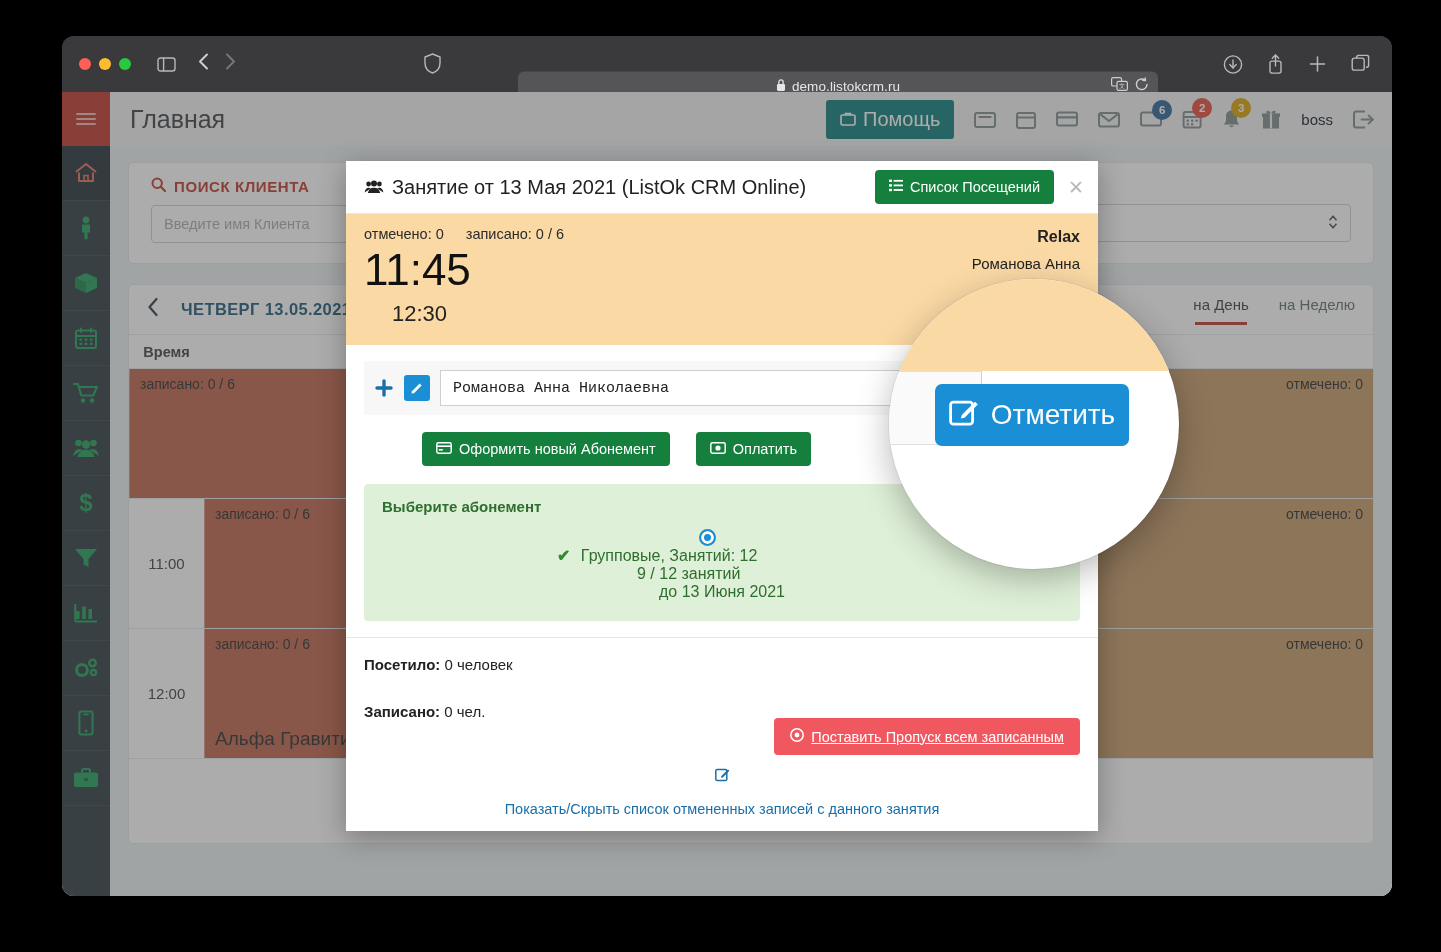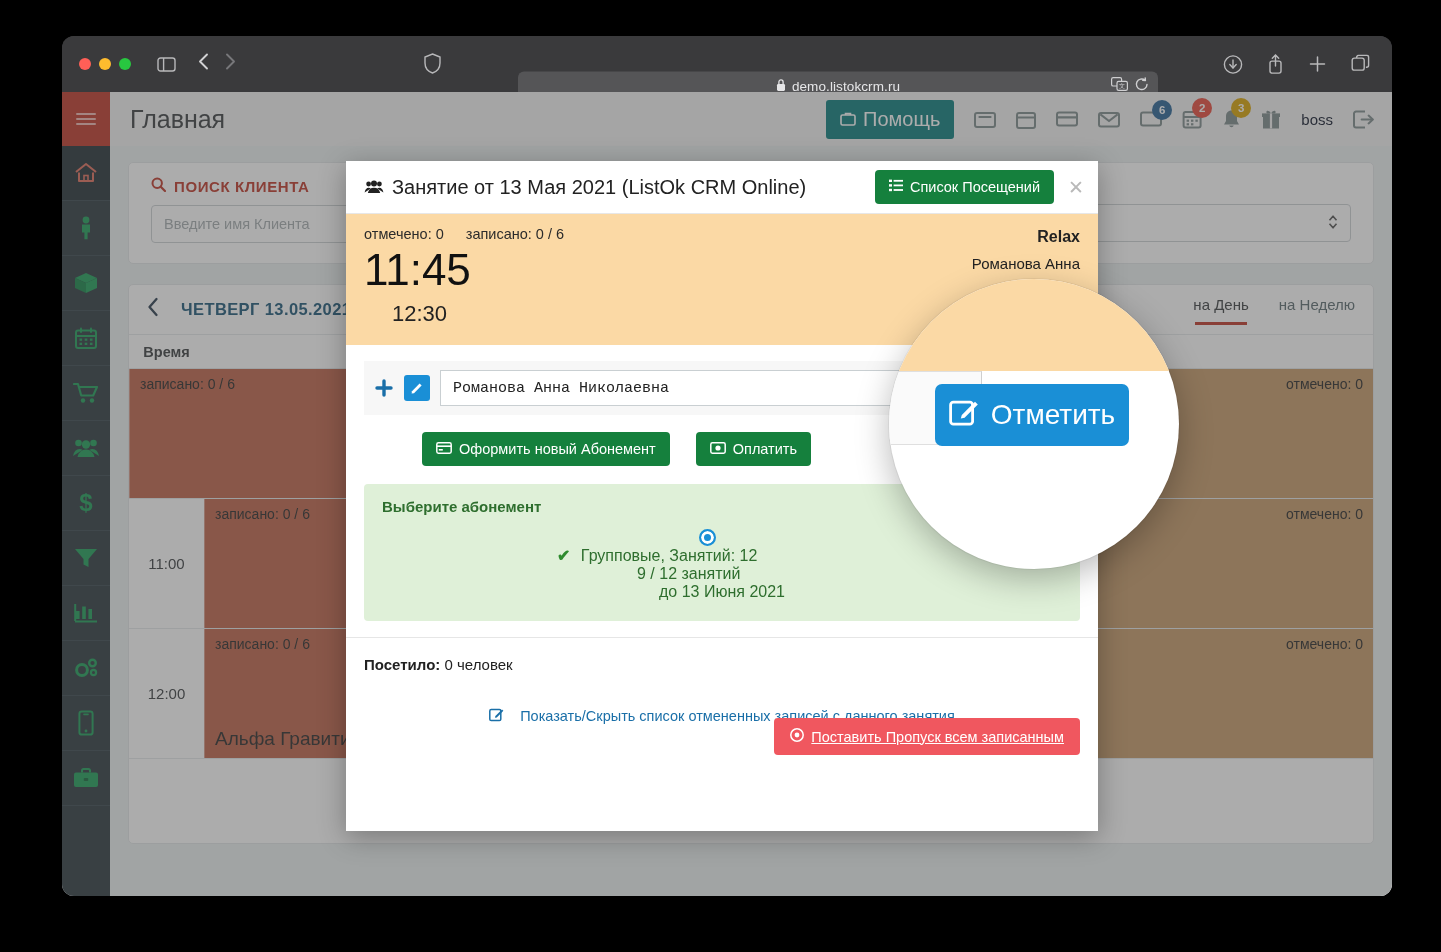"Записано: 0 чел." div.foot-line { html: none -> <div> <b>Записано:</b> <span>0 чел.</span> </div> }
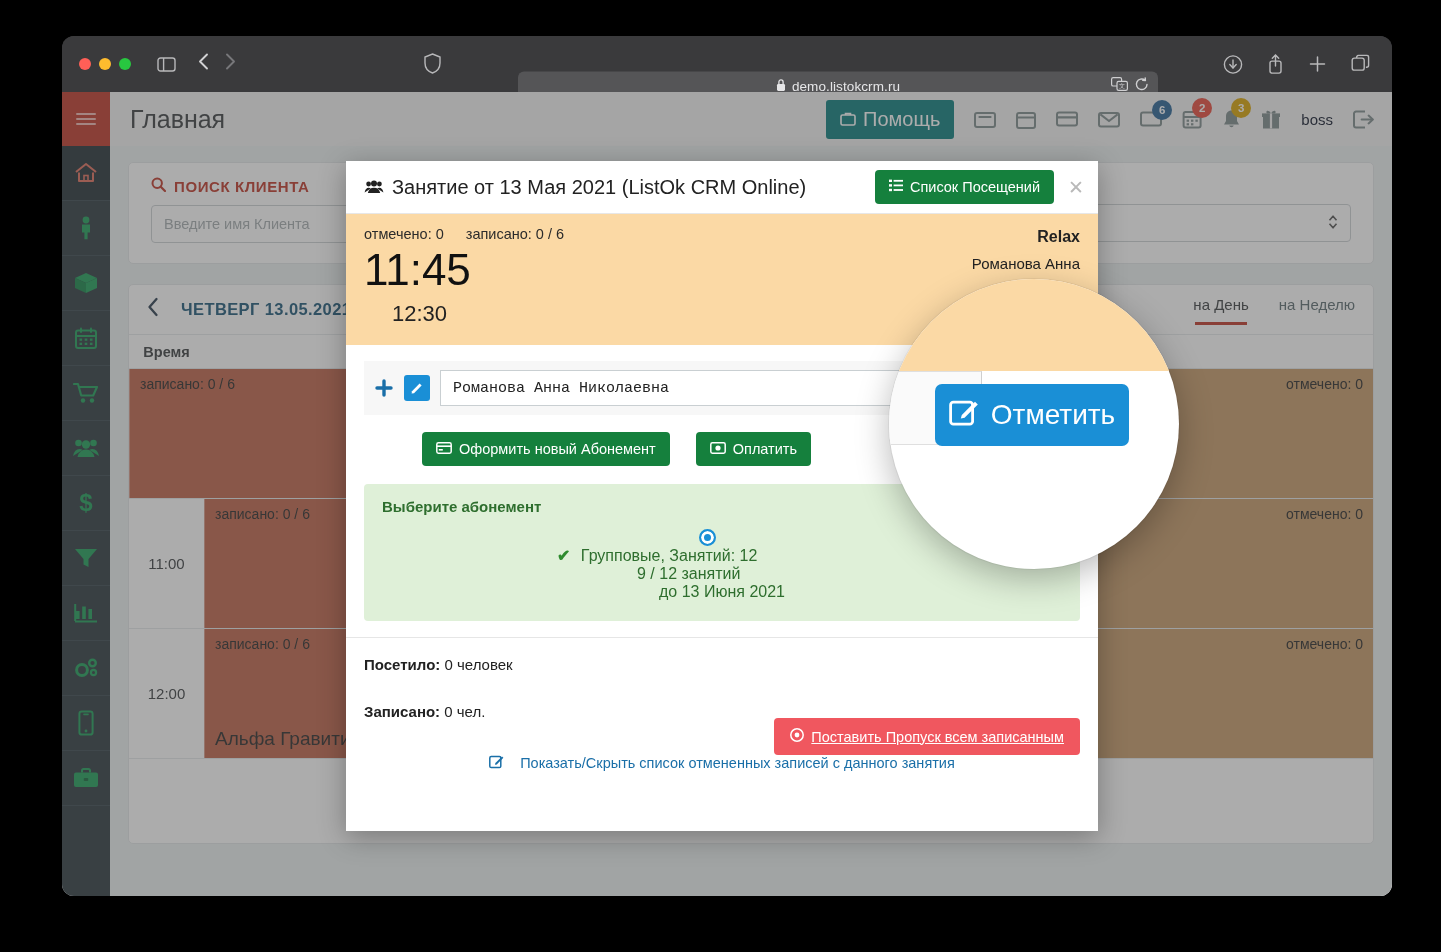"Показать/Скрыть список отмененных" .foot-link { flex-direction: none -> column; margin-top: 34px -> 47px }
